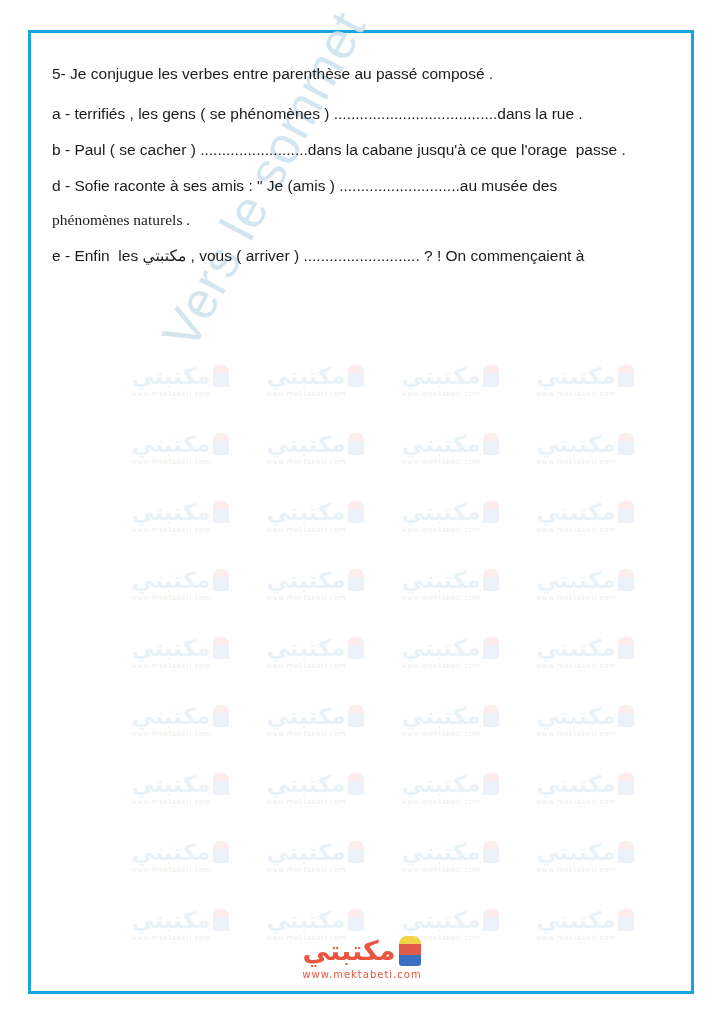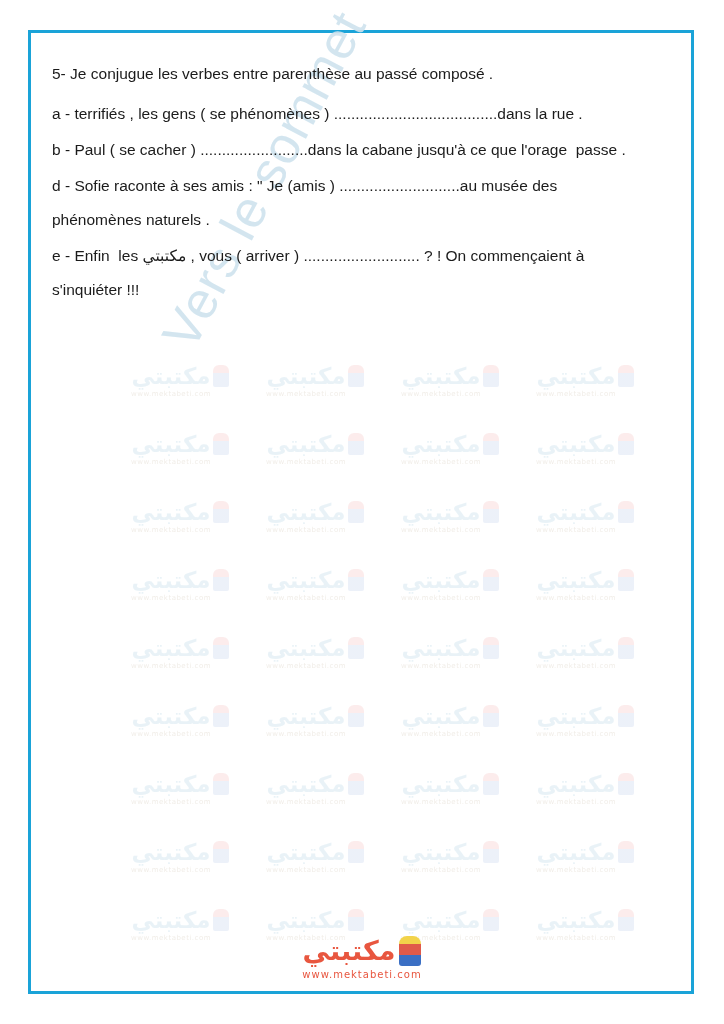"phénomènes naturels ." #content .wrap-line { font-family: none -> Liberation Serif, serif }
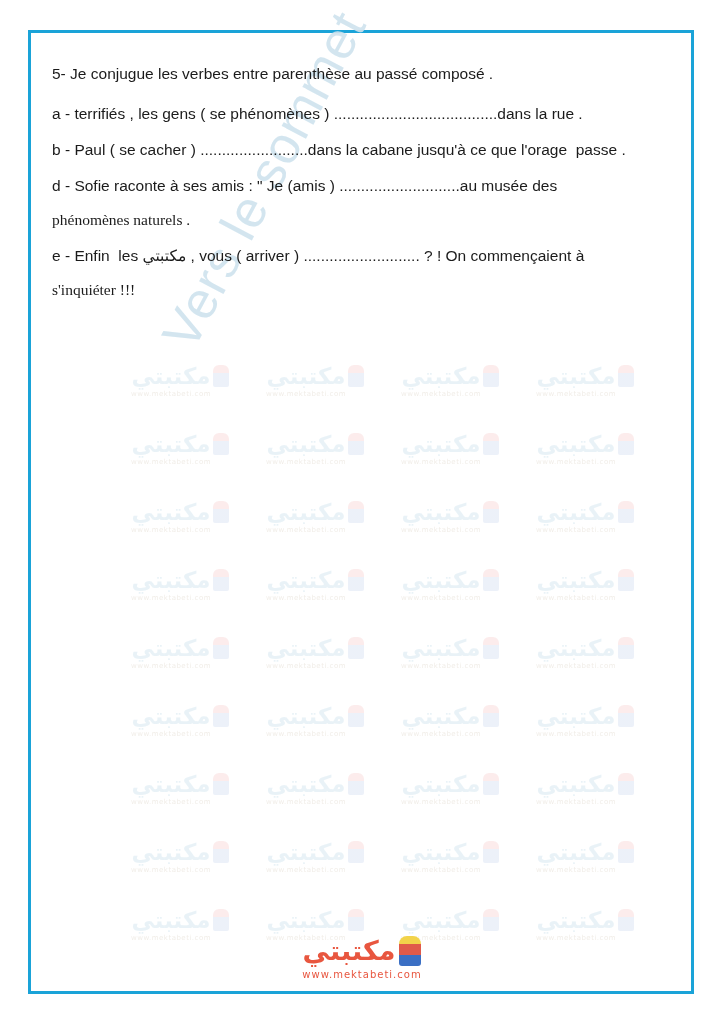"s'inquiéter !!!" p.line { html: <p>s'inquiéter !!!</p> -> none }
